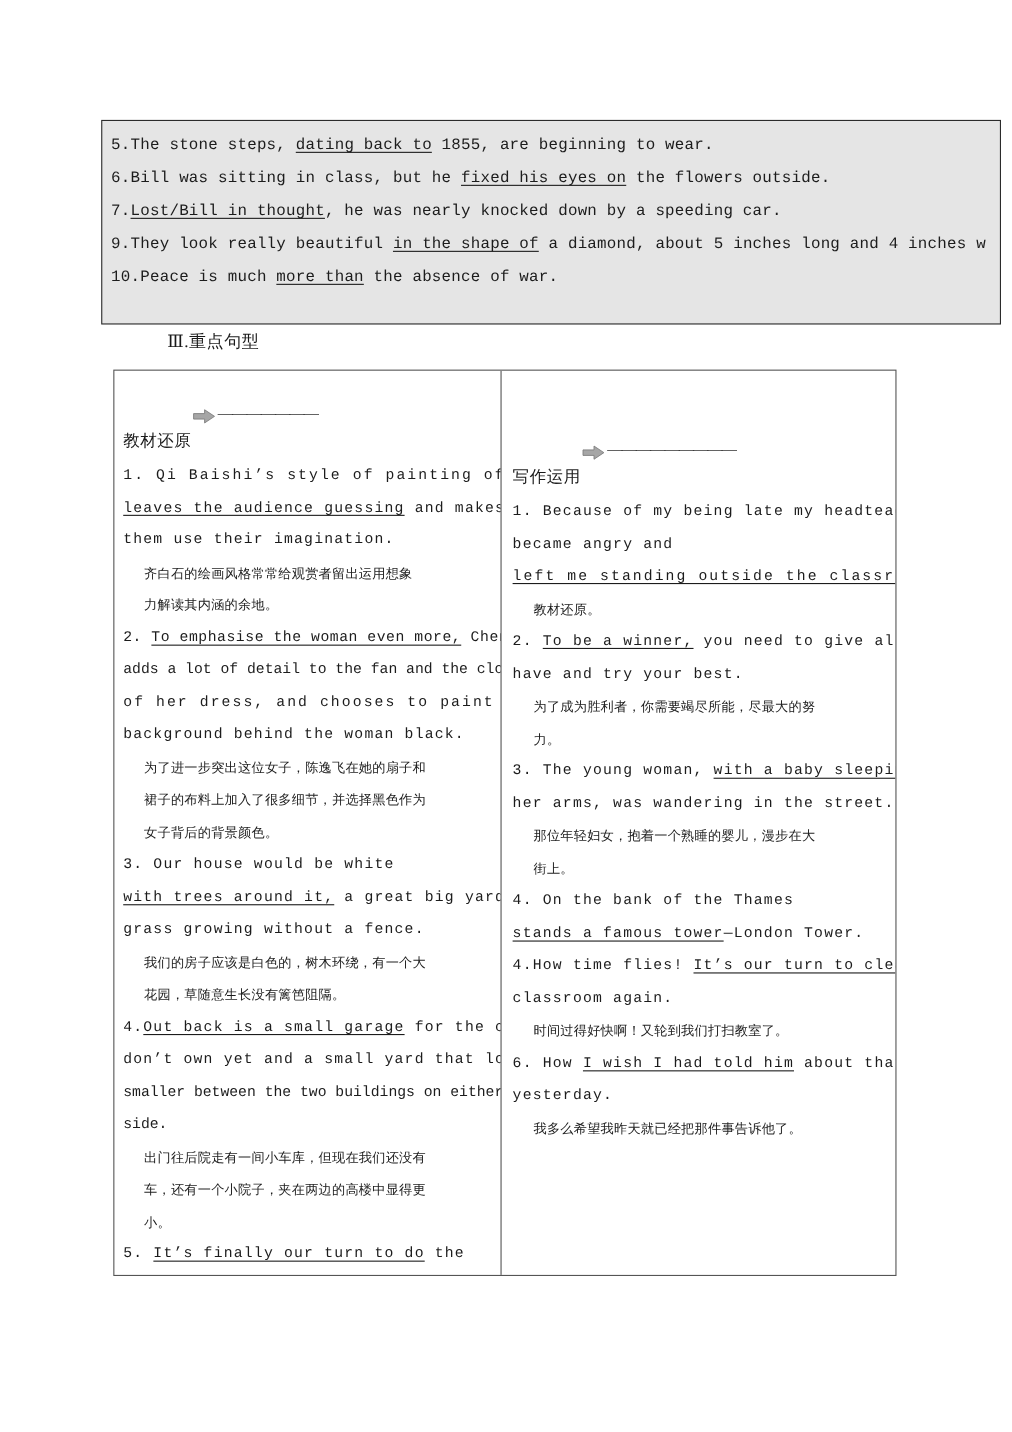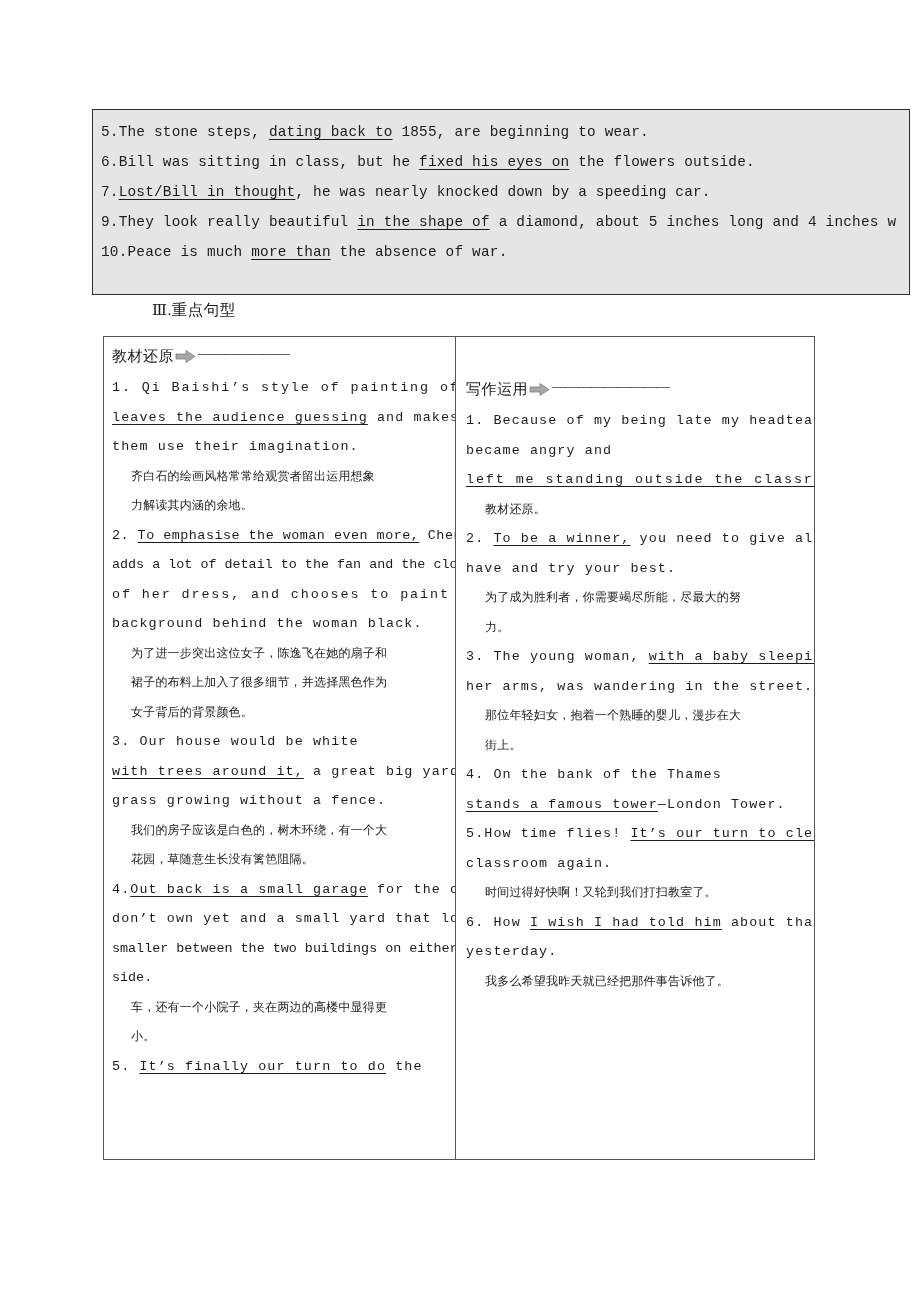"教材还原" .tag-row .tag-label { margin-top: none -> 45px }
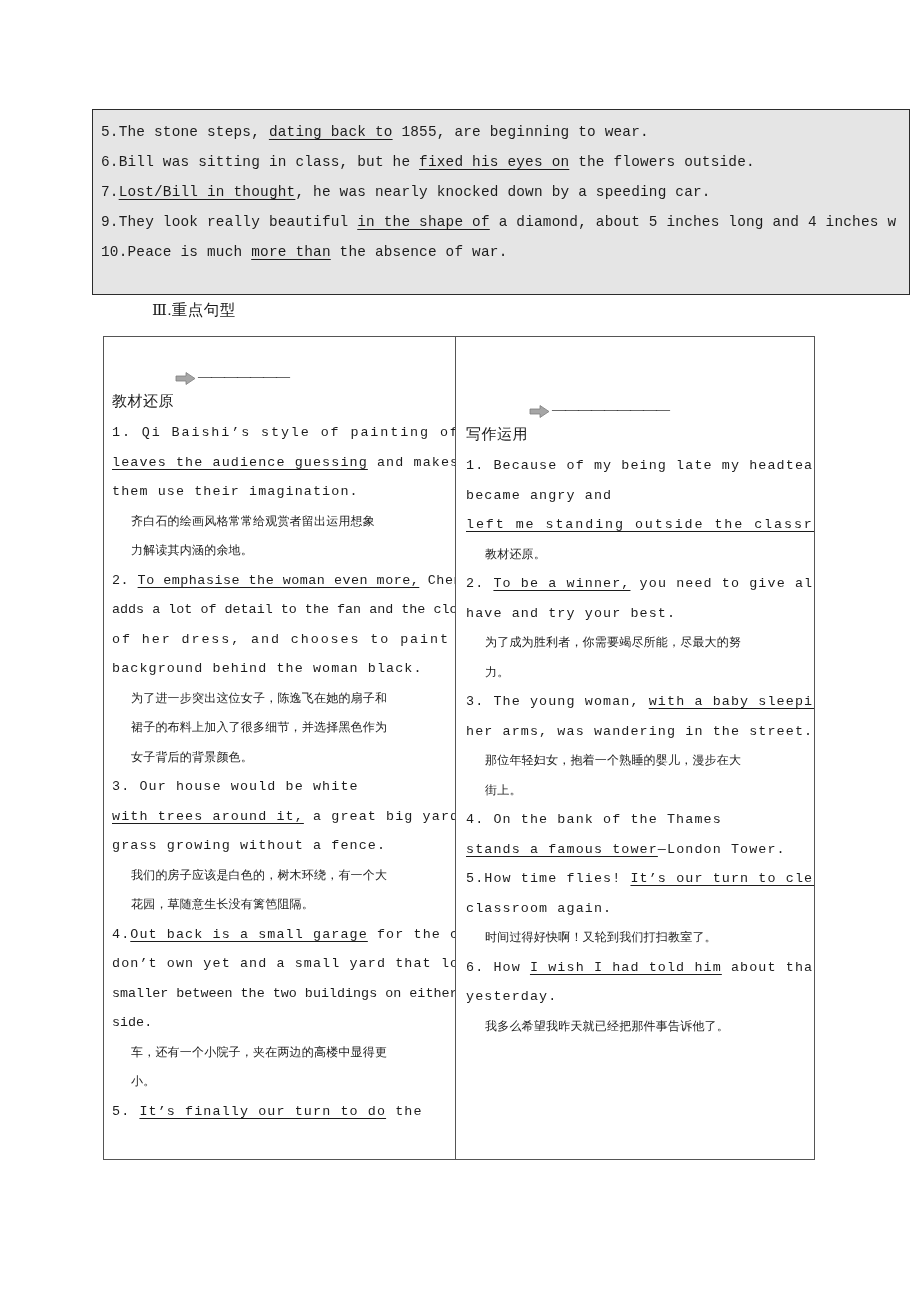"5.How time flies!" span { text: 5.How -> 4.How }
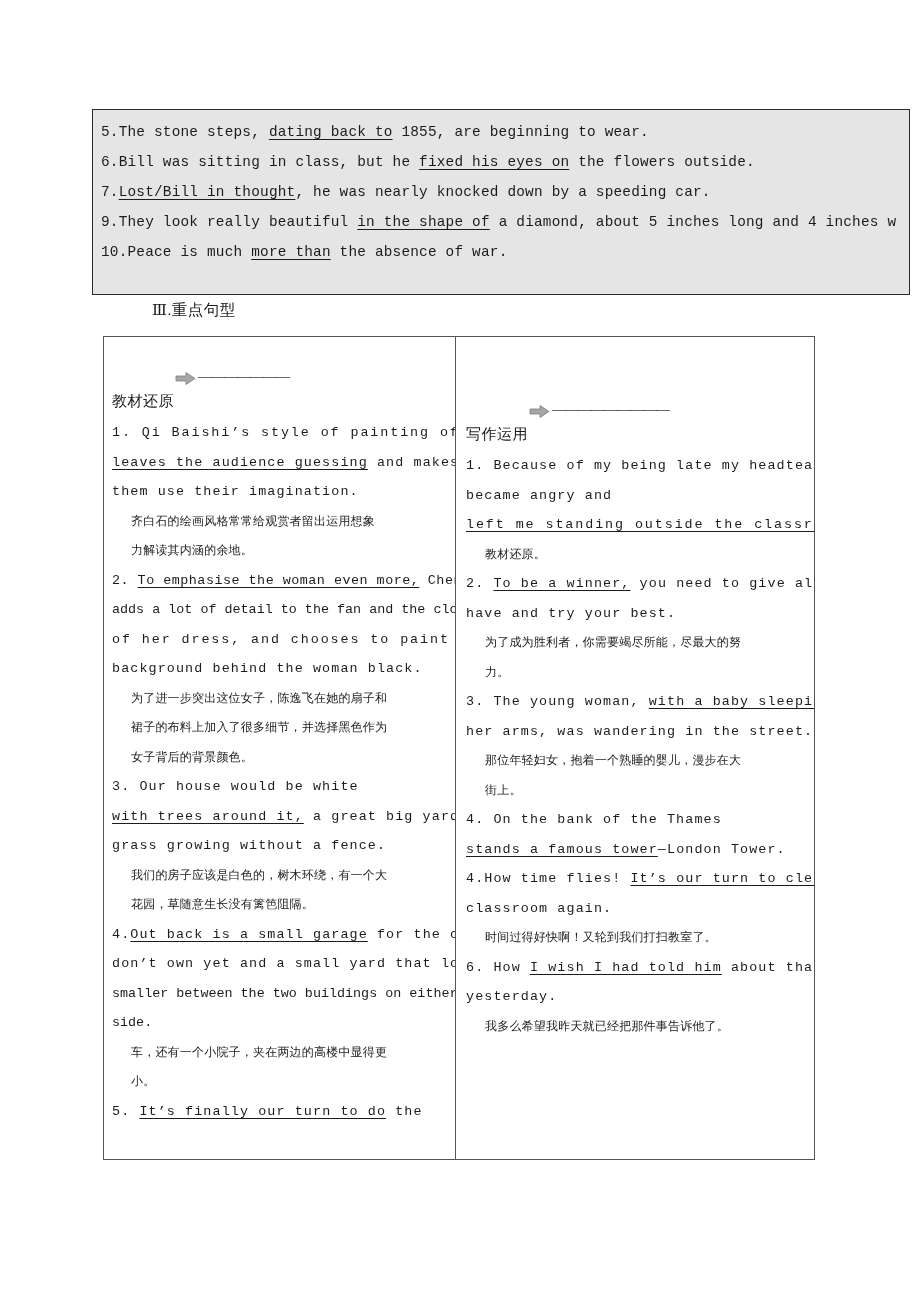"出门往后院走有一间小车库，但现在我们还没有" div.para { html: none -> <div><span>出门往后院走有一间小车库，但现在我们还没有</span></div> }
